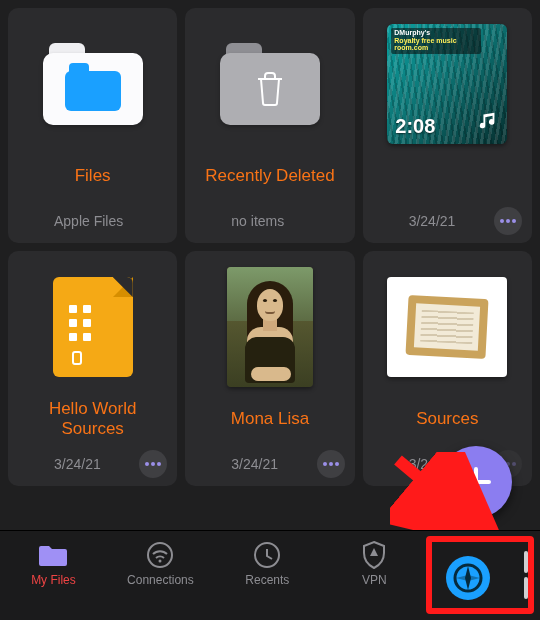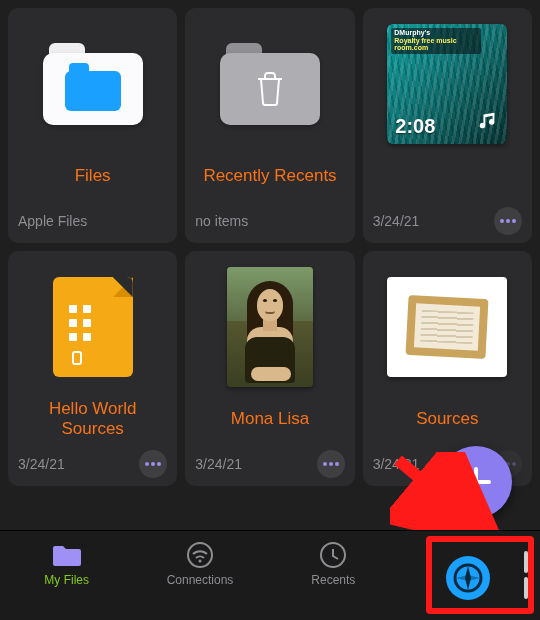"Recently Recents" div.tile-title { text: Recents -> Deleted }
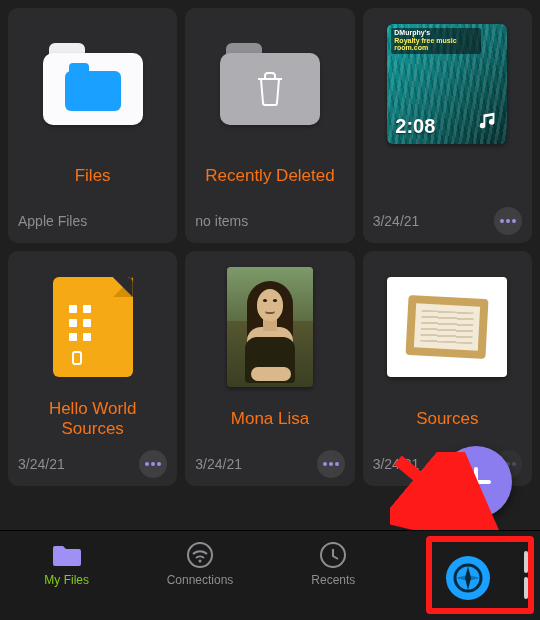"Apple Files" .tile-meta { margin-left: none -> 36px }
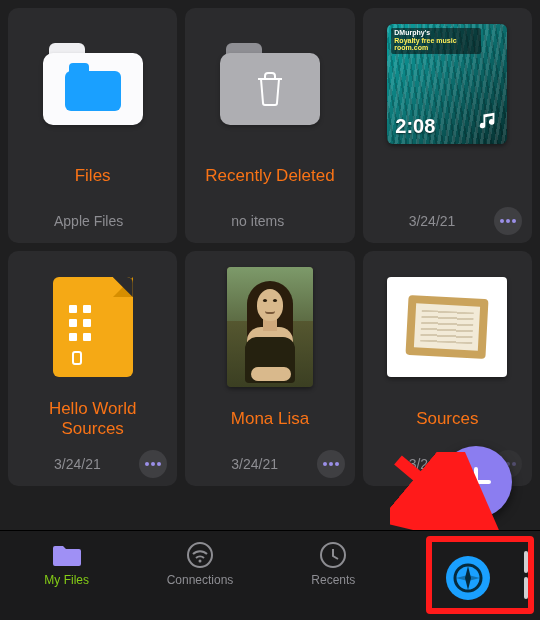"My Files" .tab.active { color: #84cc16 -> #ef4444 }
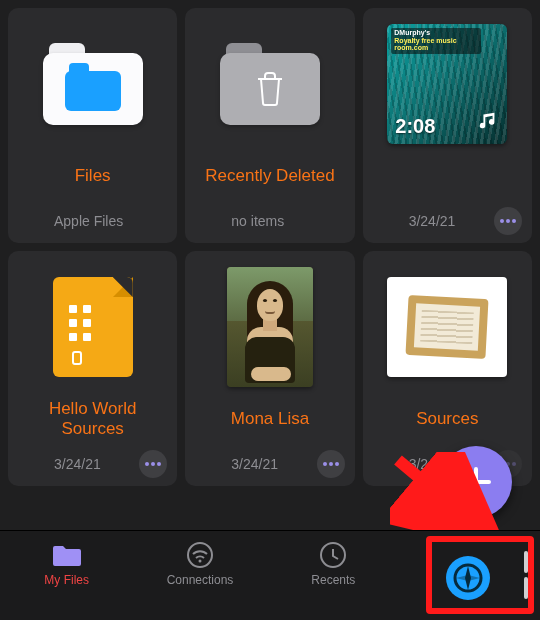"VPN" div.tab { html: none -> <div> <div> <svg> <path></path> <path></path> </svg> </div> <span>VPN</span> </div> }
